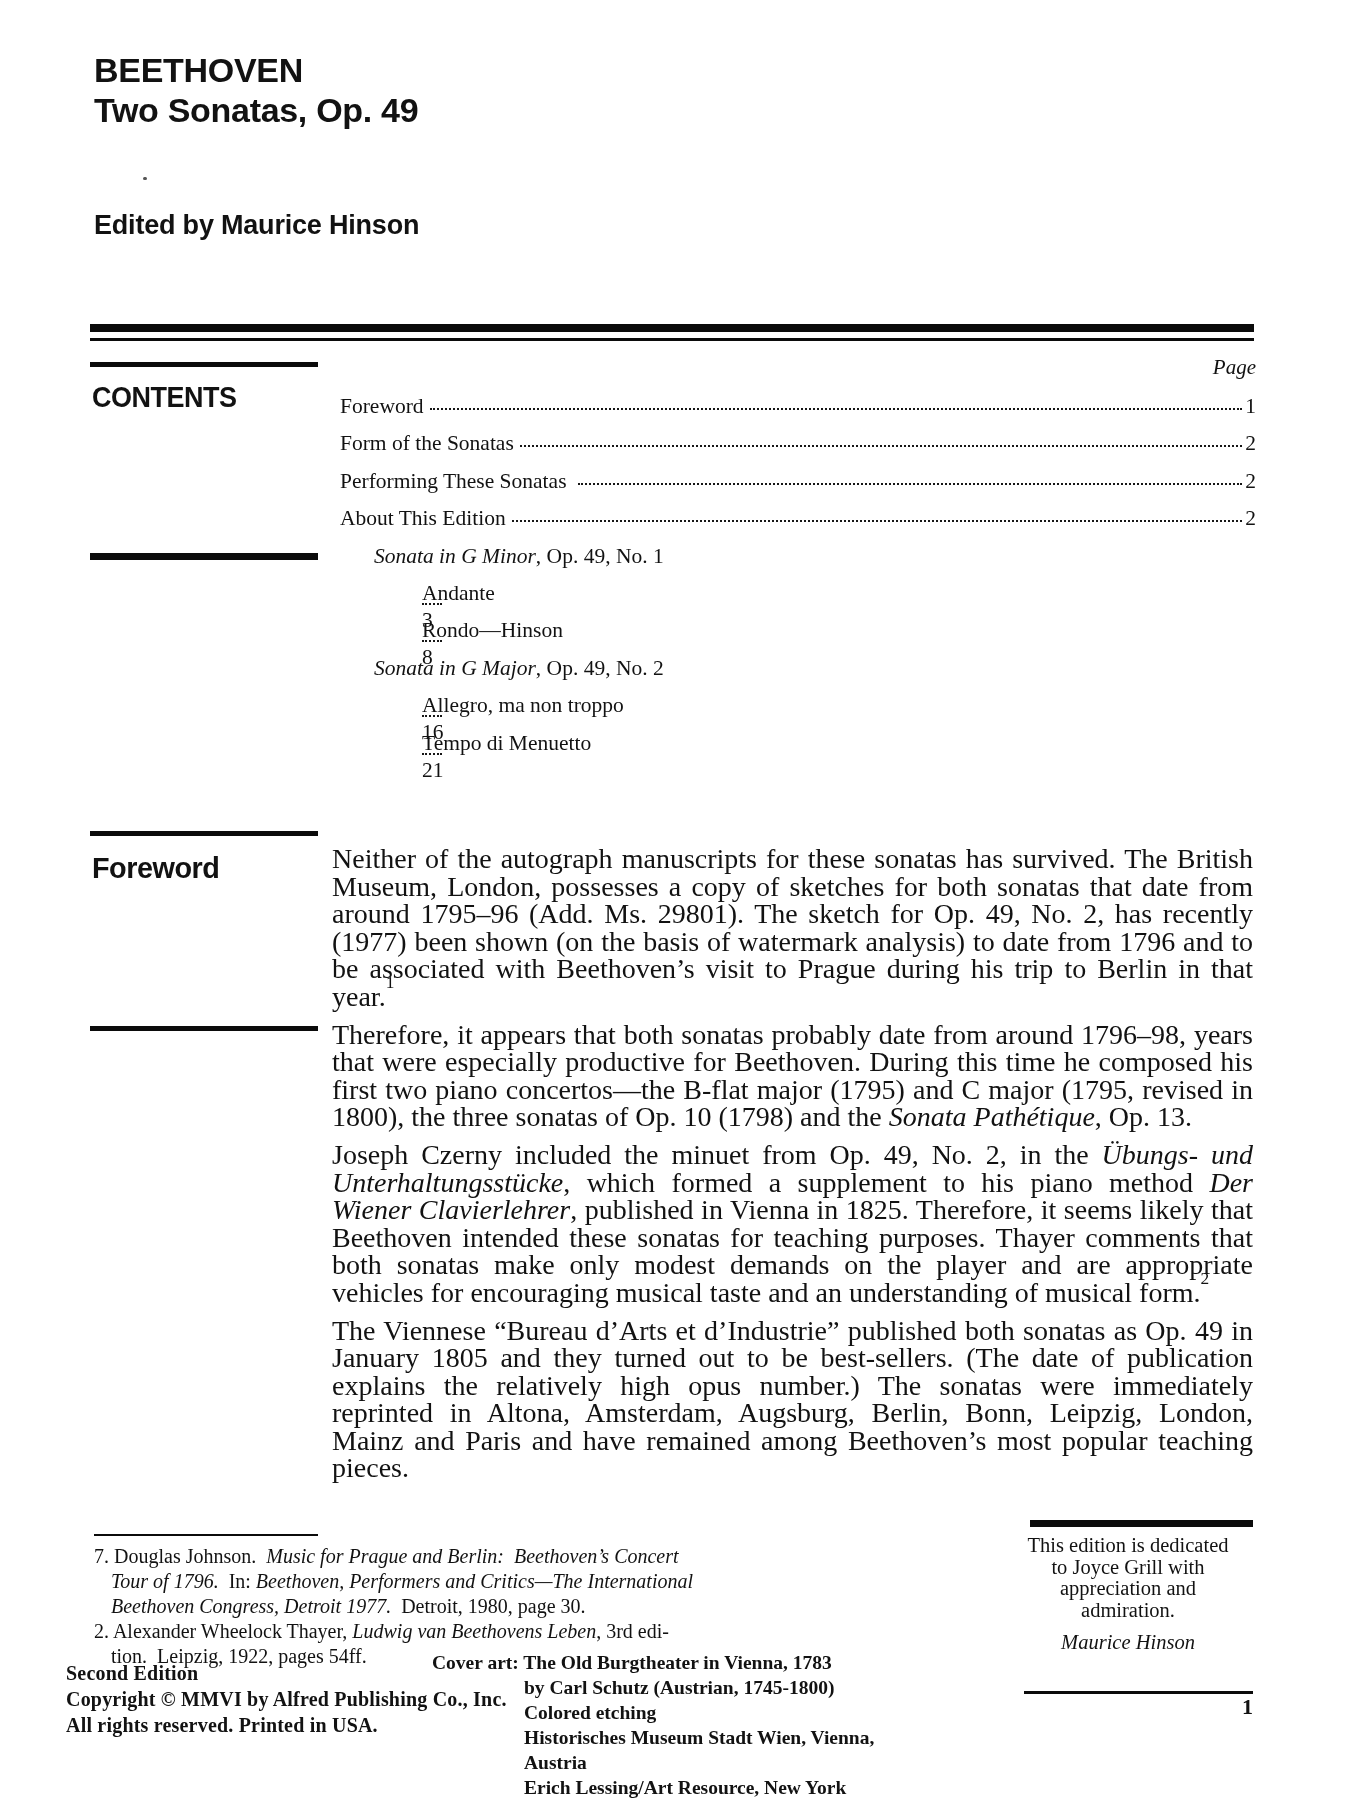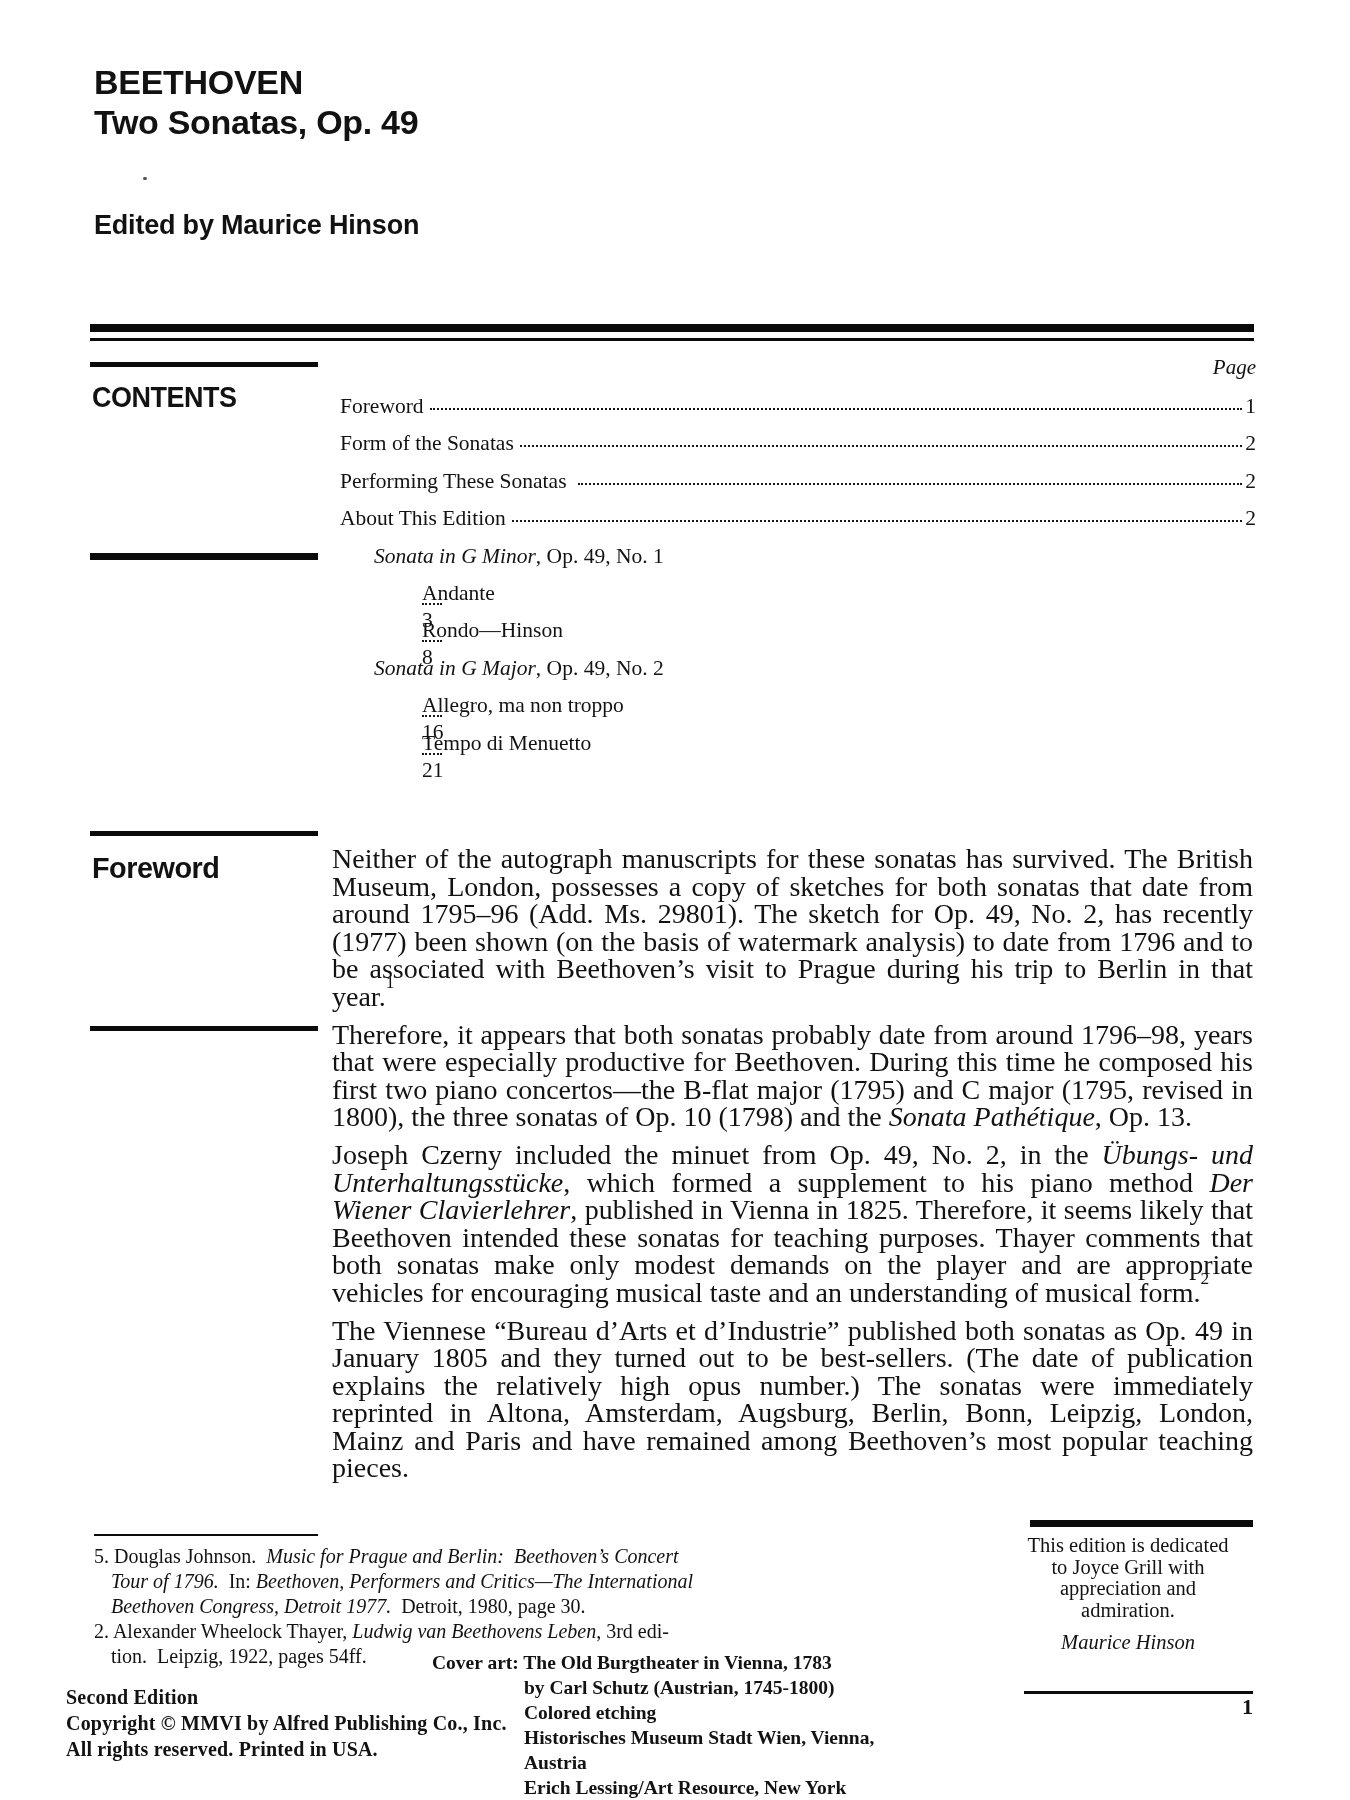"BEETHOVEN" .title { margin-top: 12px -> none }
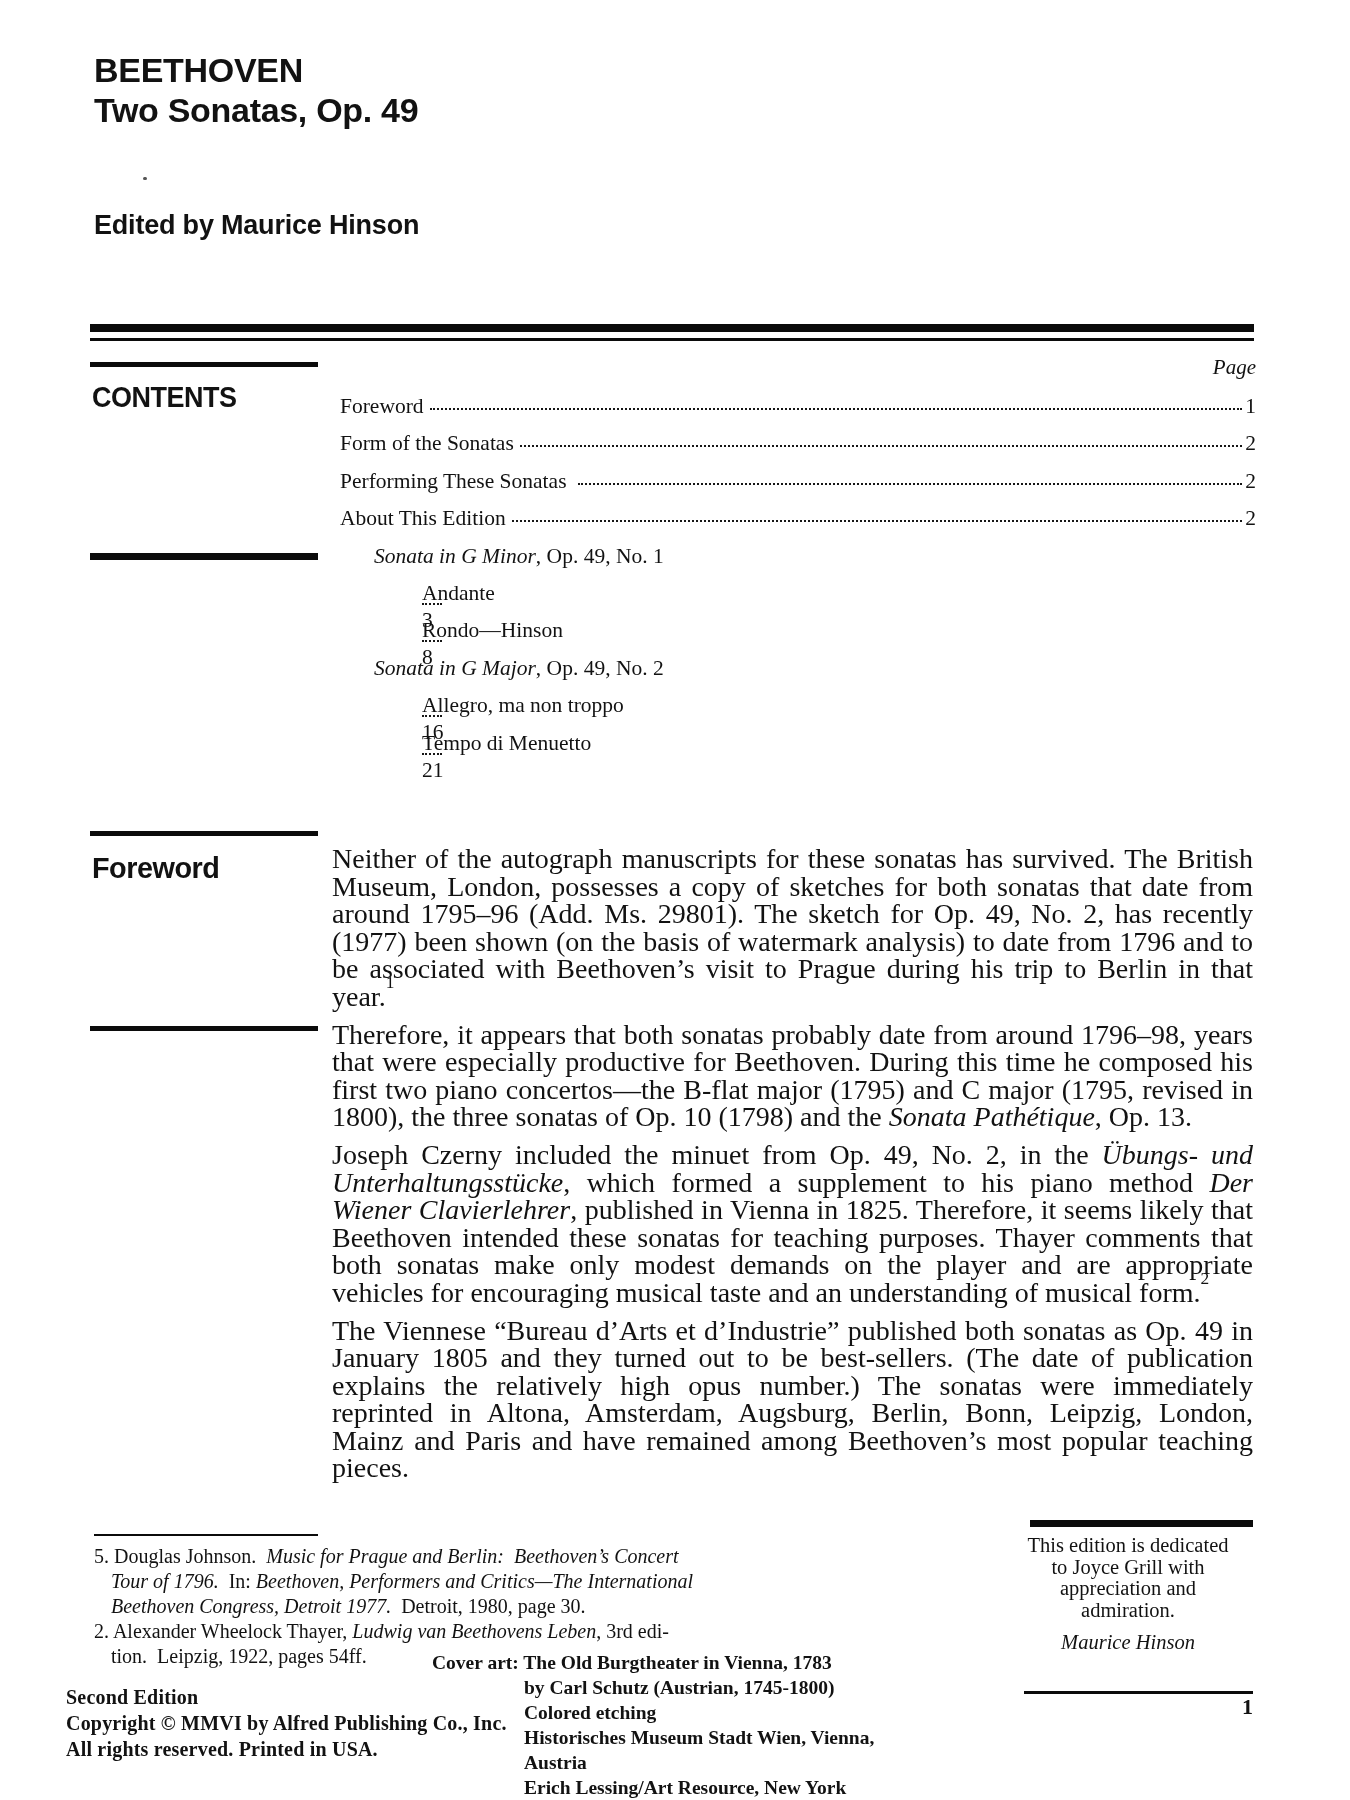"5. Douglas Johnson." span { text: 5 -> 7 }
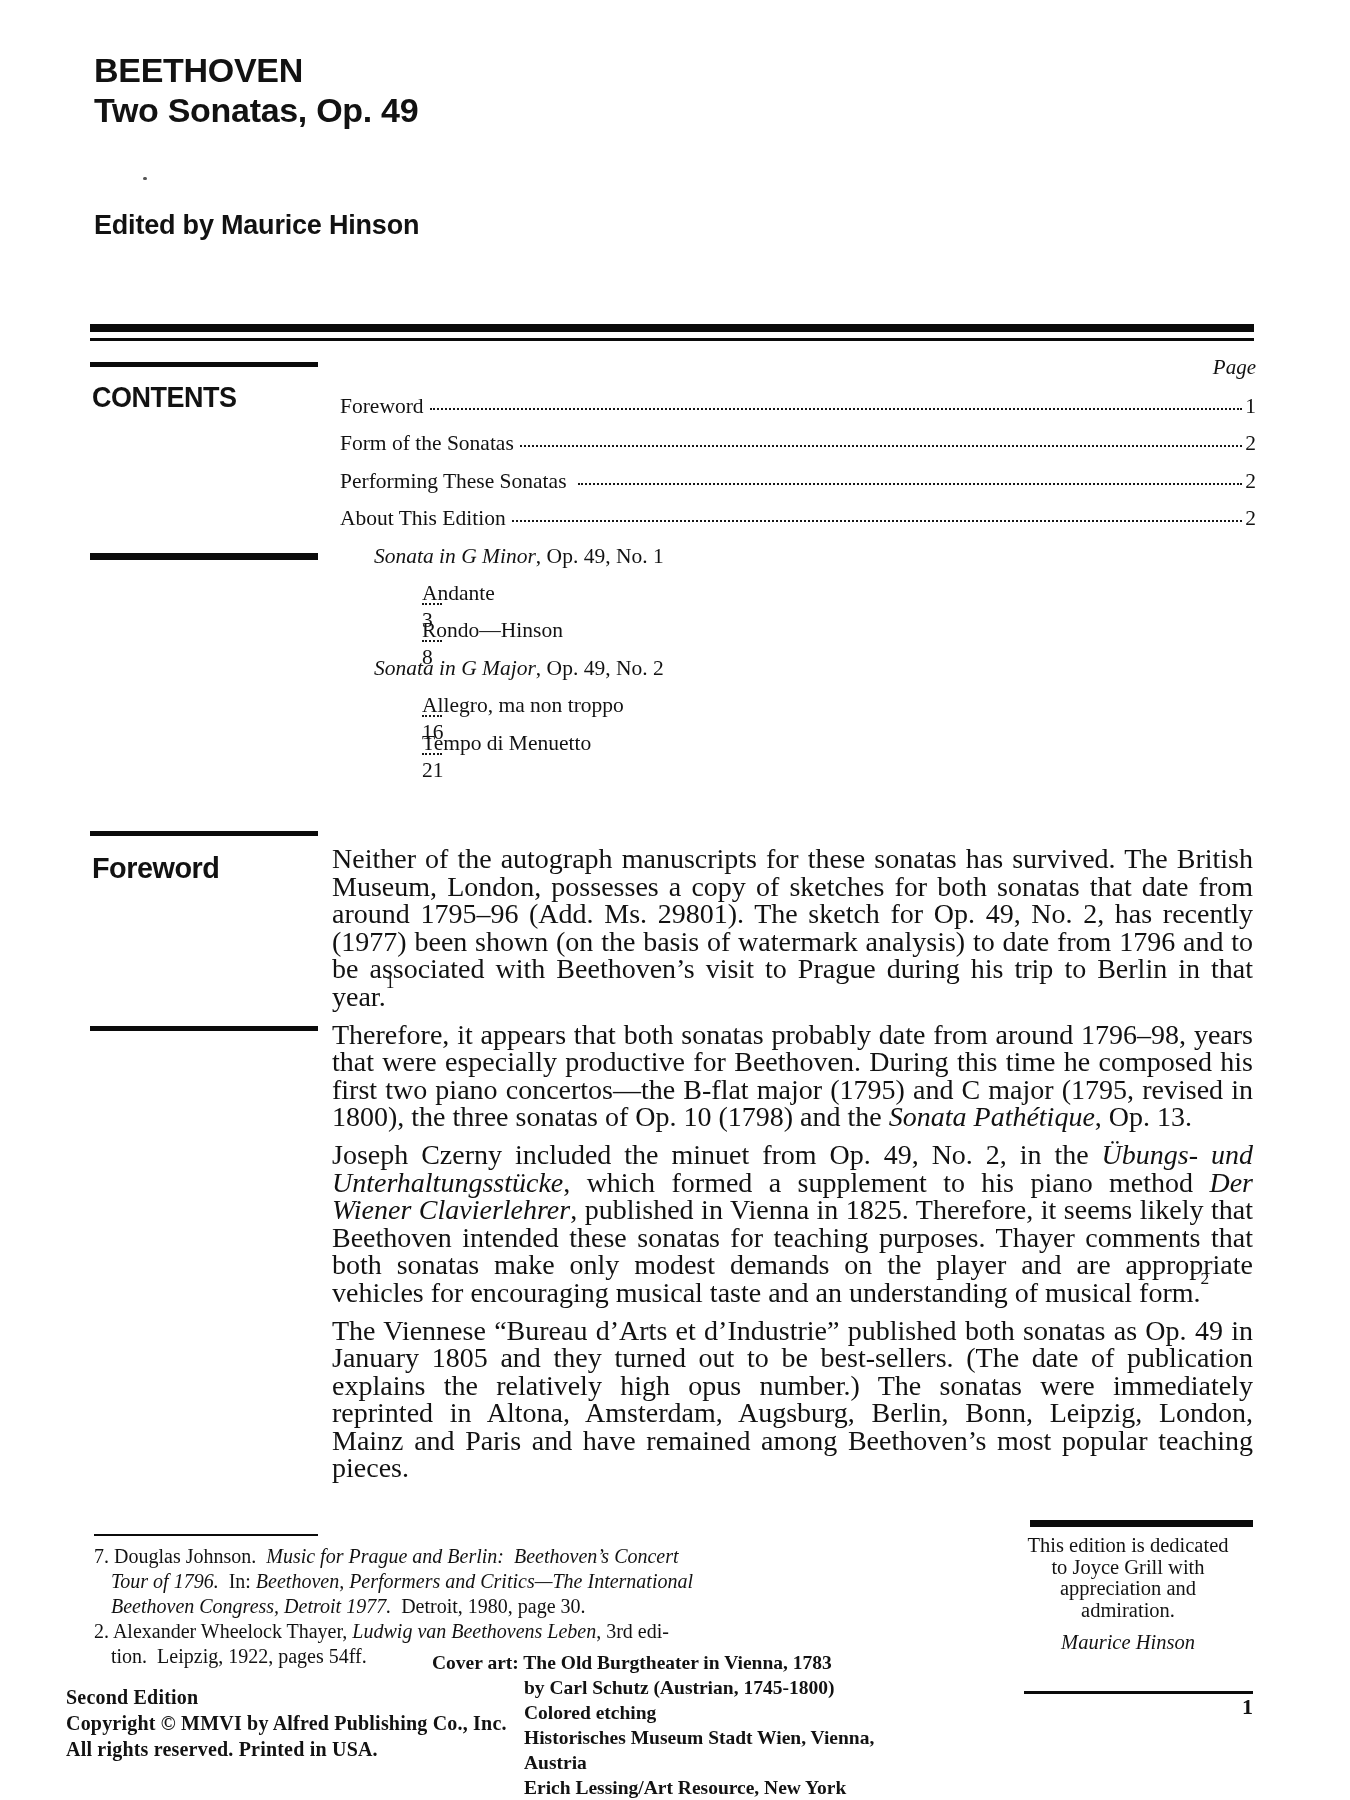"Second Edition" .imprint { margin-top: 24px -> none }
